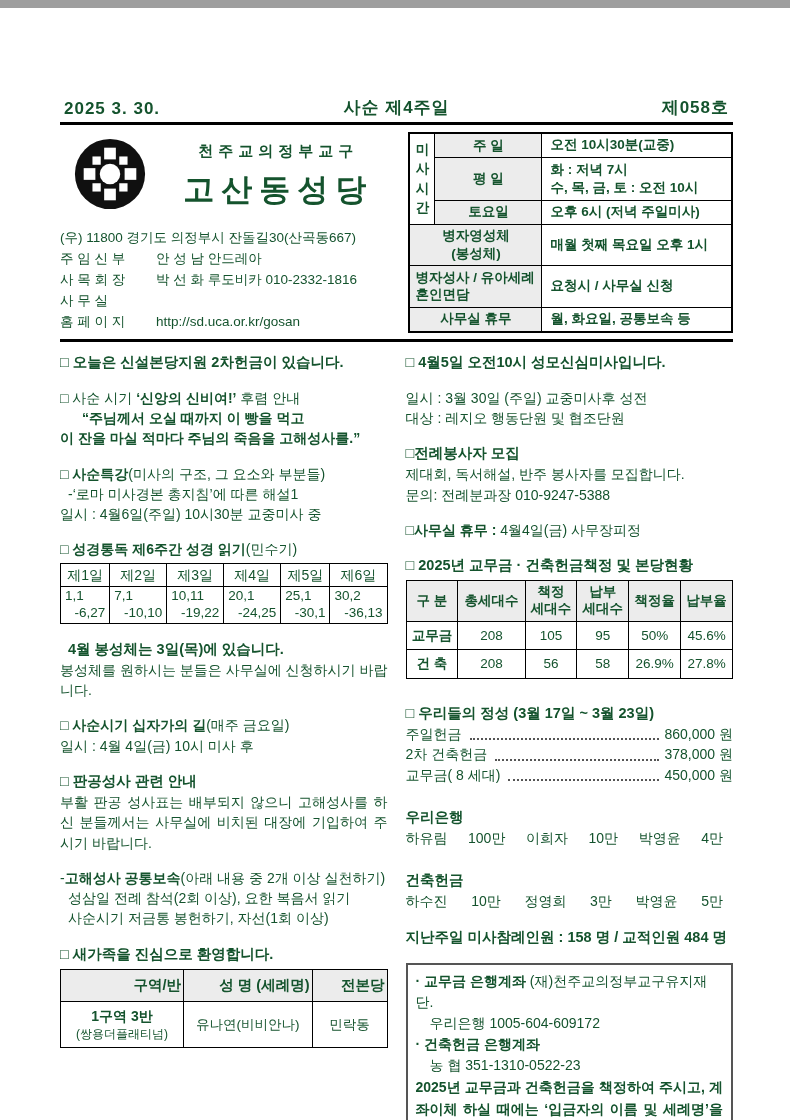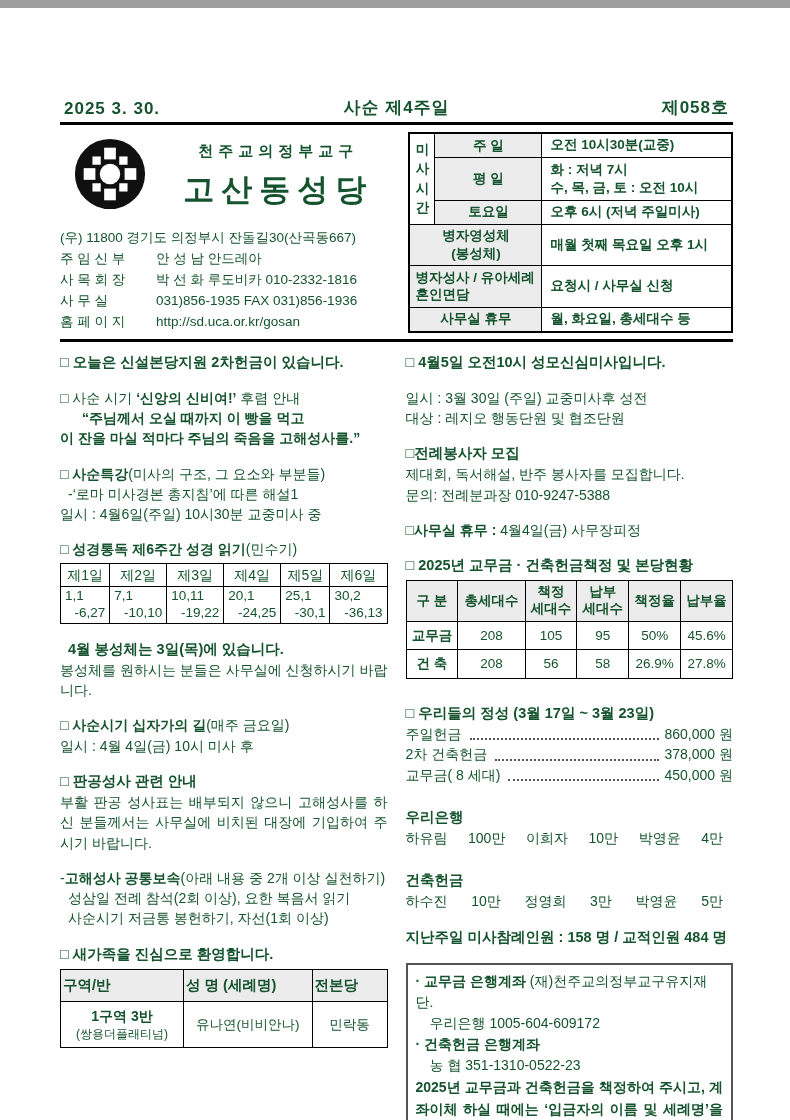"031)856-1935 FAX 031)856-1936" span { html: <span>031)856-1935 FAX 031)856-1936</span> -> none }
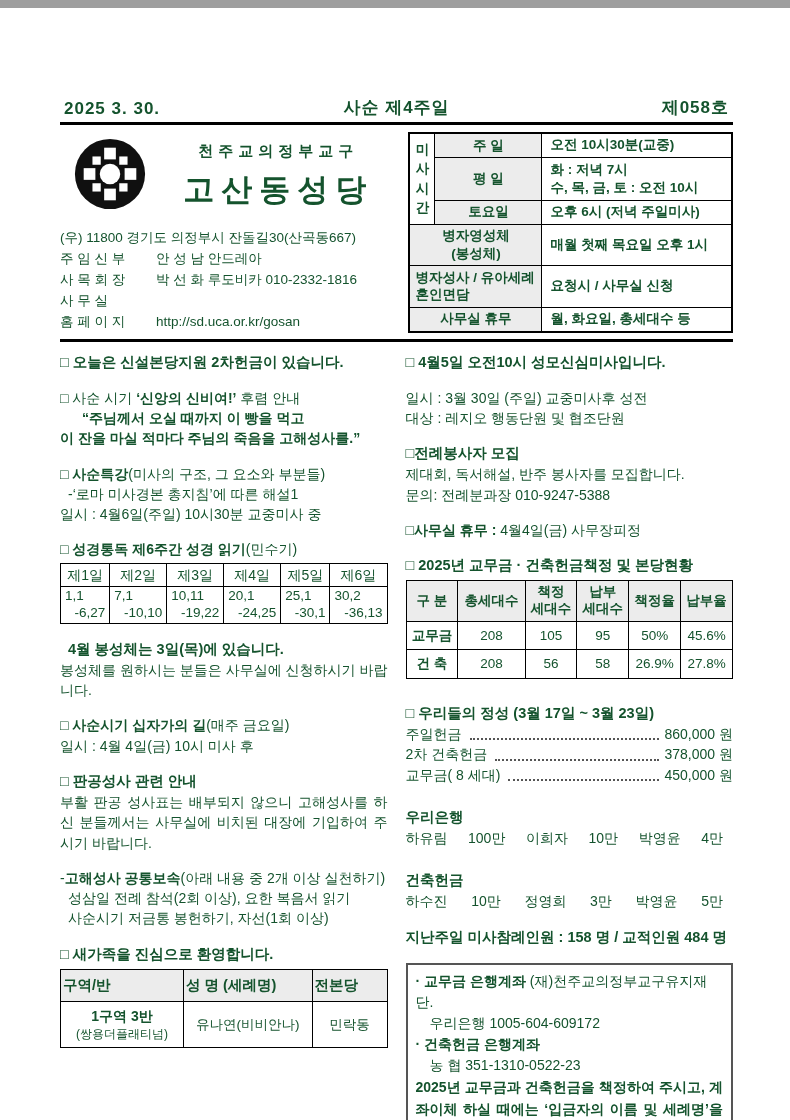"월, 화요일, 총세대수 등" td.val { text: 총세대수 -> 공통보속 }
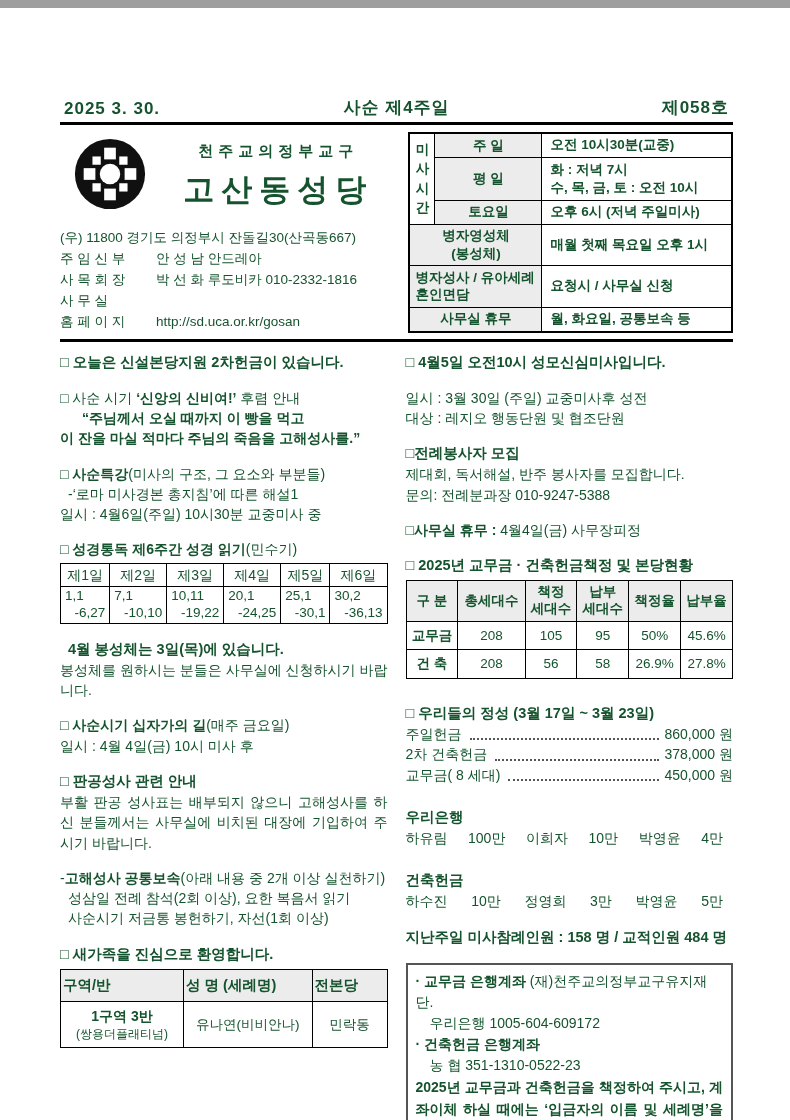"구역/반" .fam th { text-align: left -> right }
